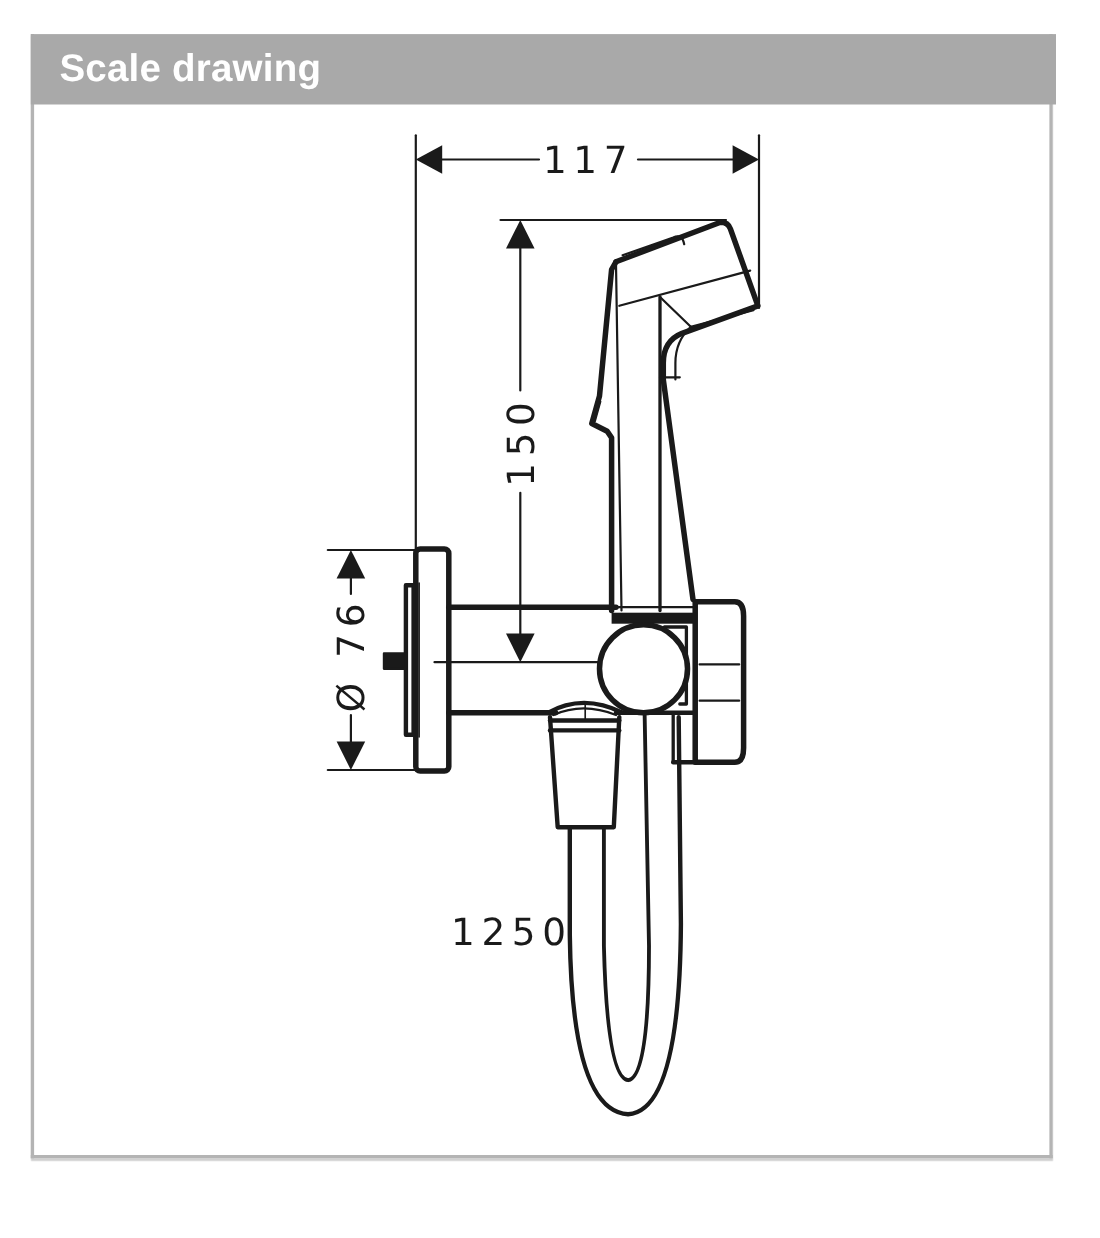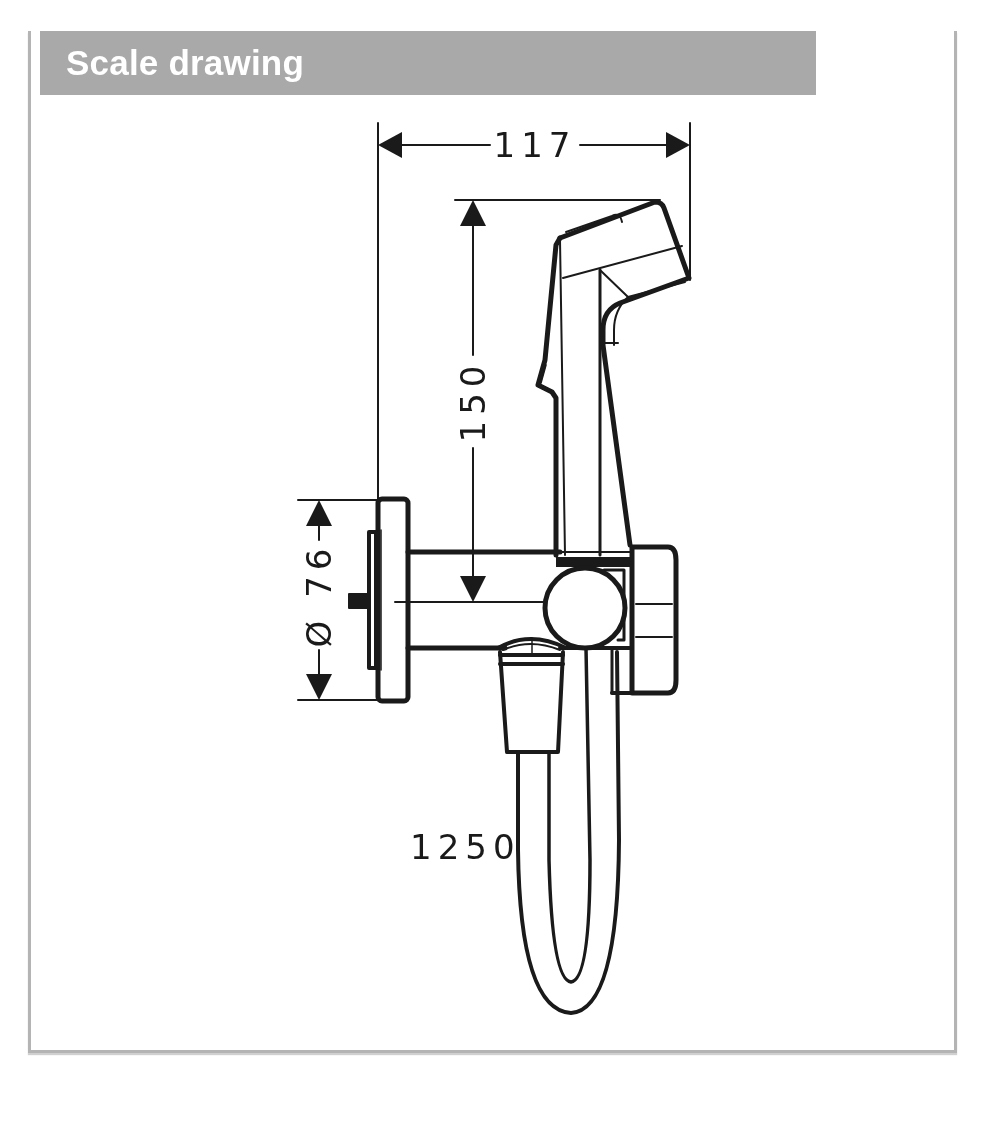"Scale drawing" .header { margin-left: 12px -> none; width: 776px -> 932px }
